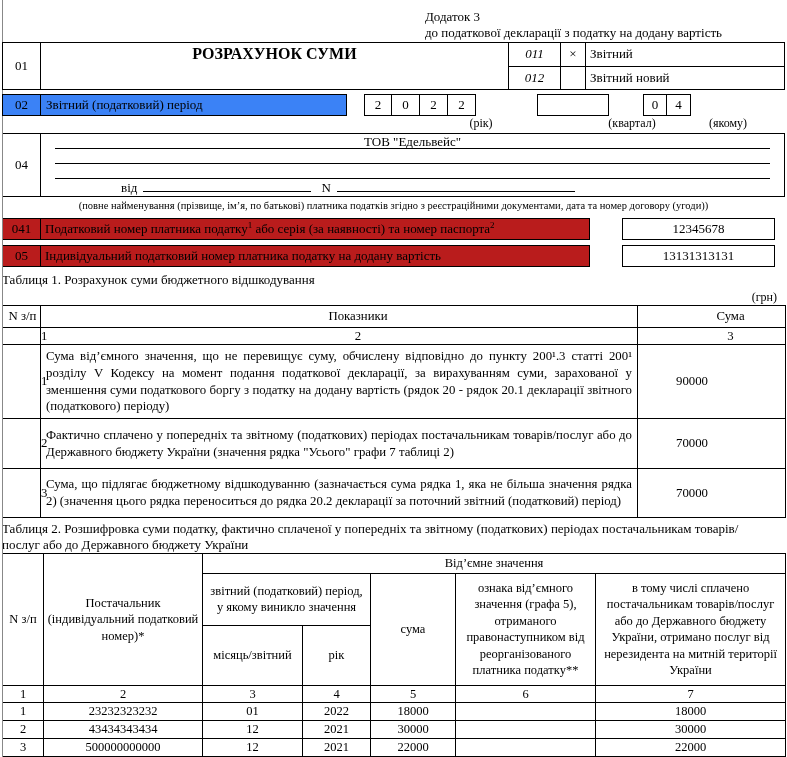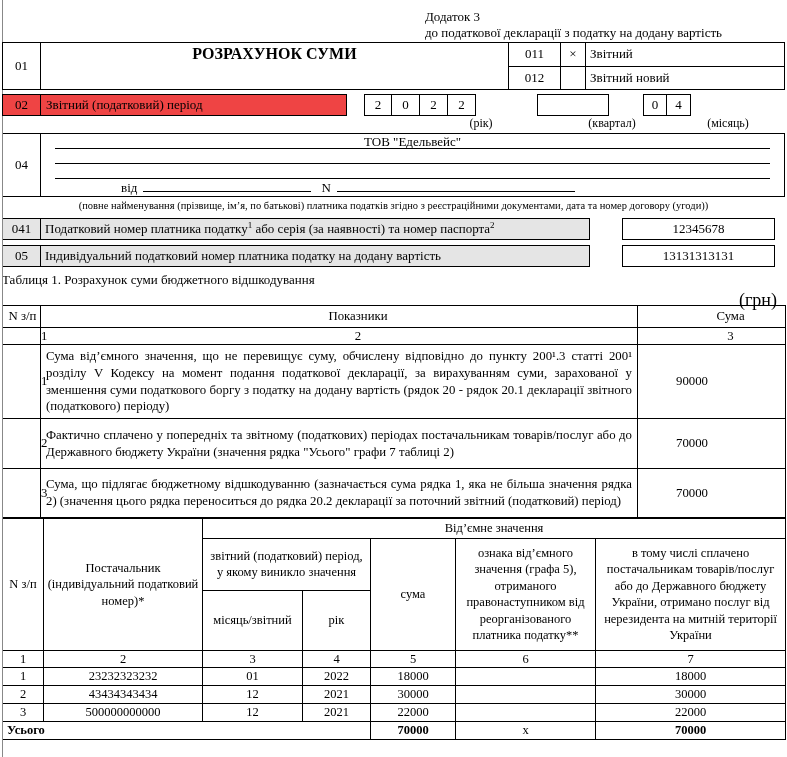"011" .rt-code { font-style: none -> italic }
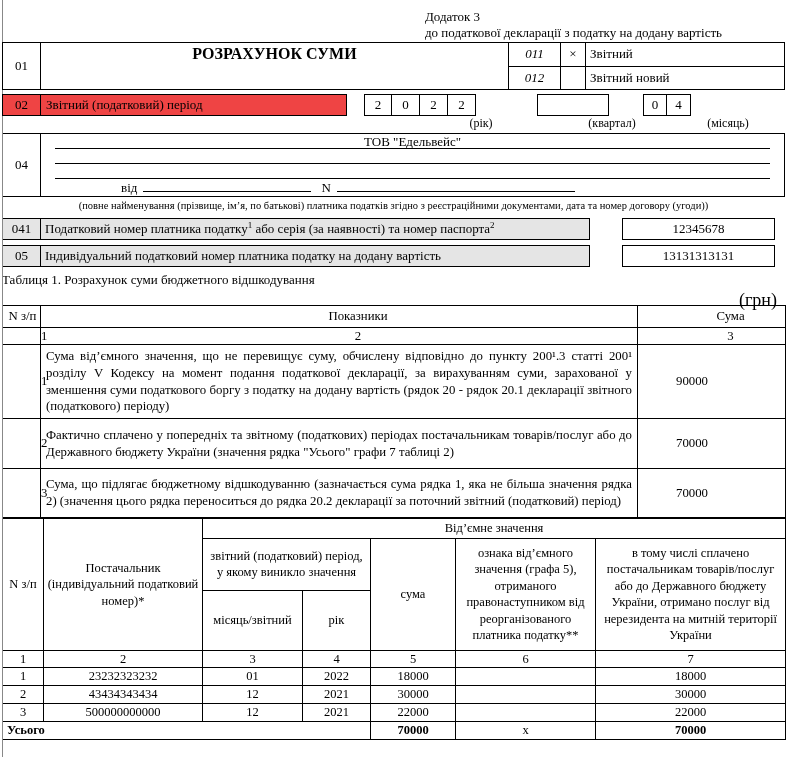"02" .r02-main { background: #ef4444 -> #3b82f6 }
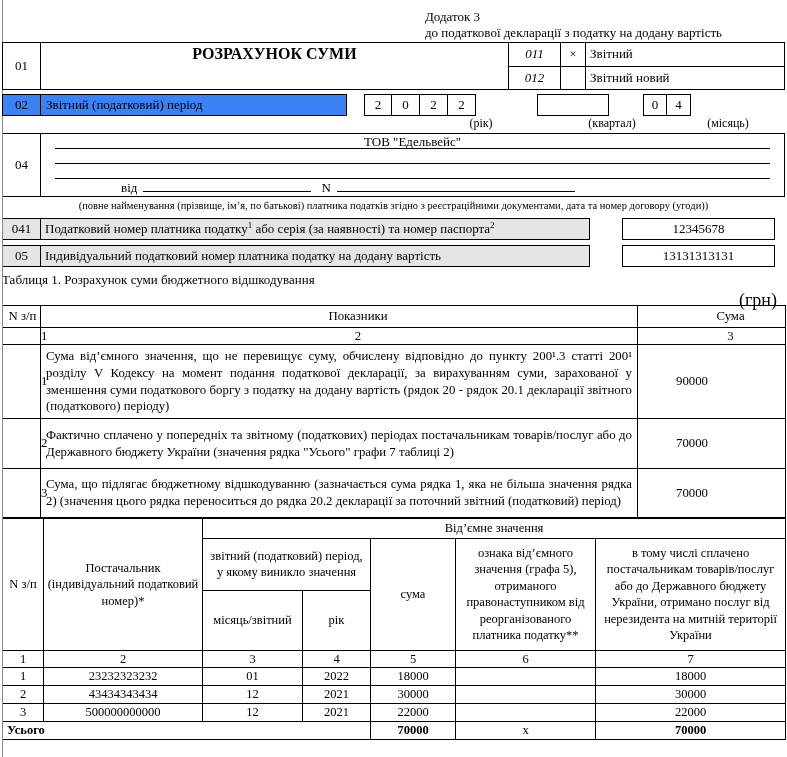"(квартал)" .cap-kv { left: 576px -> 596px }
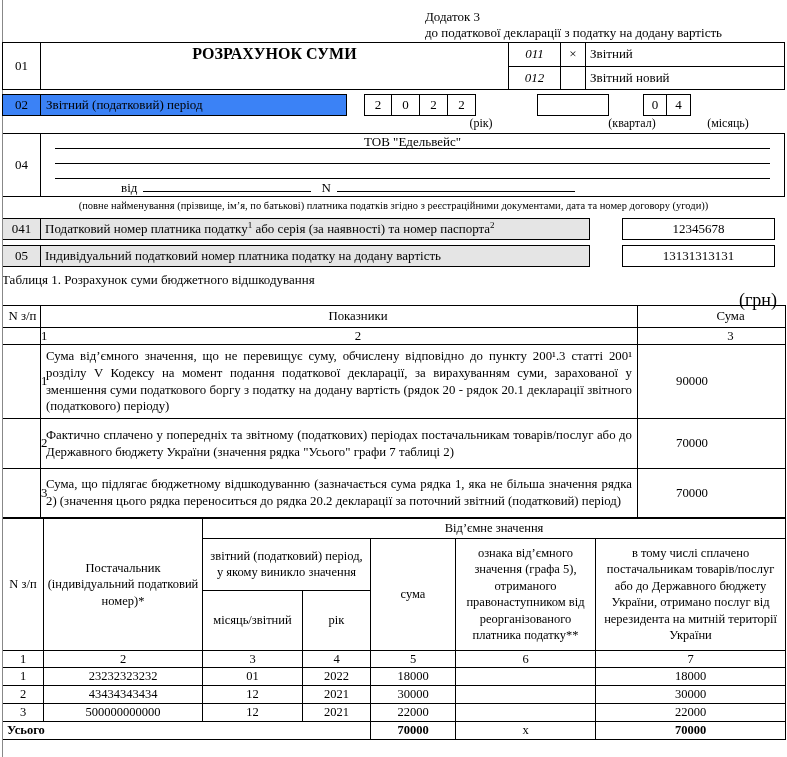"(місяць)" span.cap-mis { text: місяць -> якому }
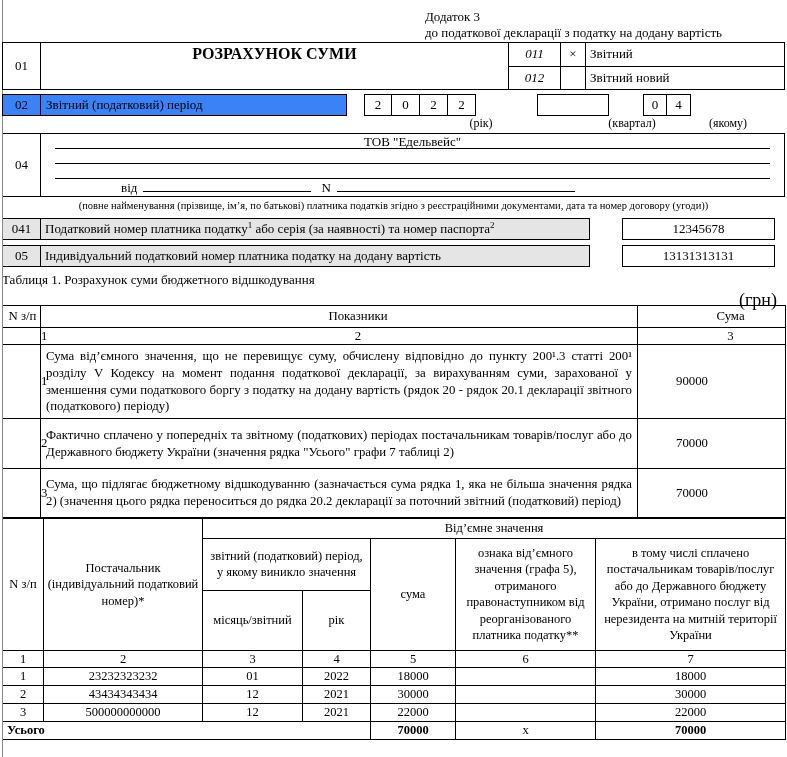"041" .crow-main { background: #e5e5e5 -> #b91c1c }
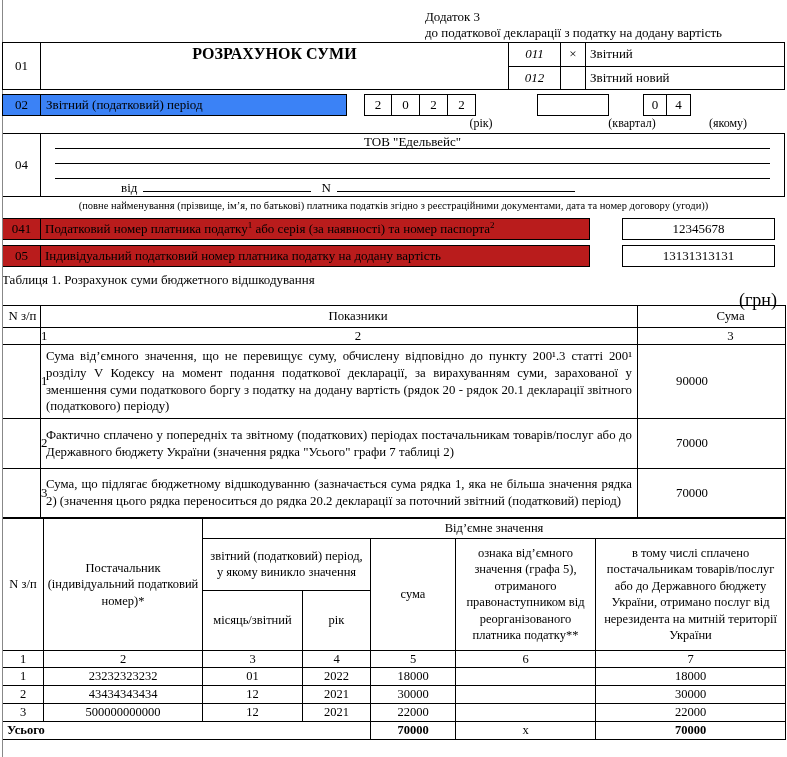"(грн)" .grn { font-size: 18px -> 12px }
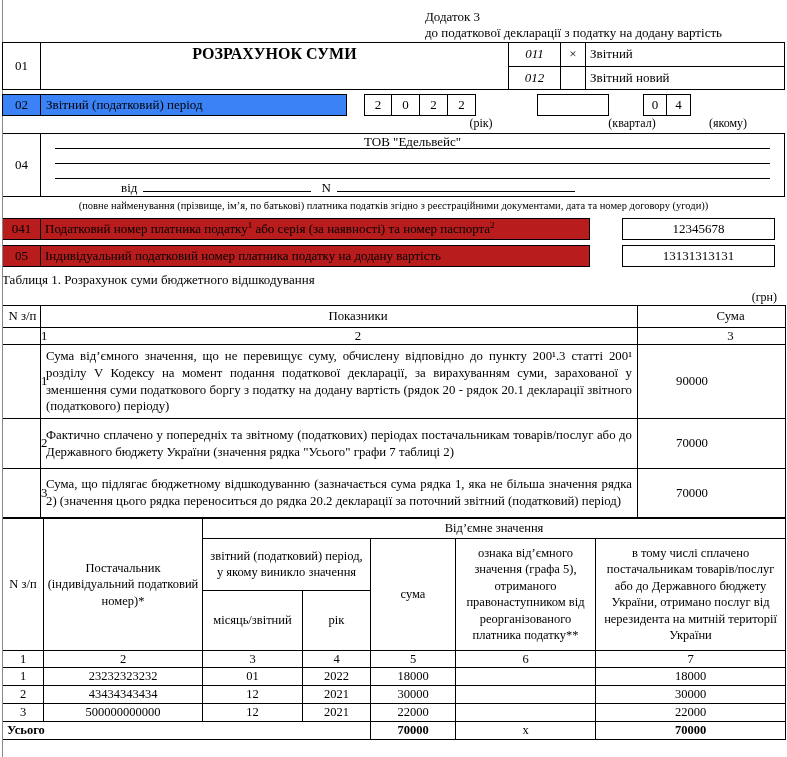"Таблиця 2. Розшифровка суми податку," div.t2cap { html: none -> <div>Таблиця 2. Розшифровка суми податку, фактично сплаченої у попередніх та звітному (податкових) періодах постачальникам товарів/послуг або до Державного бюджету України</div> }
